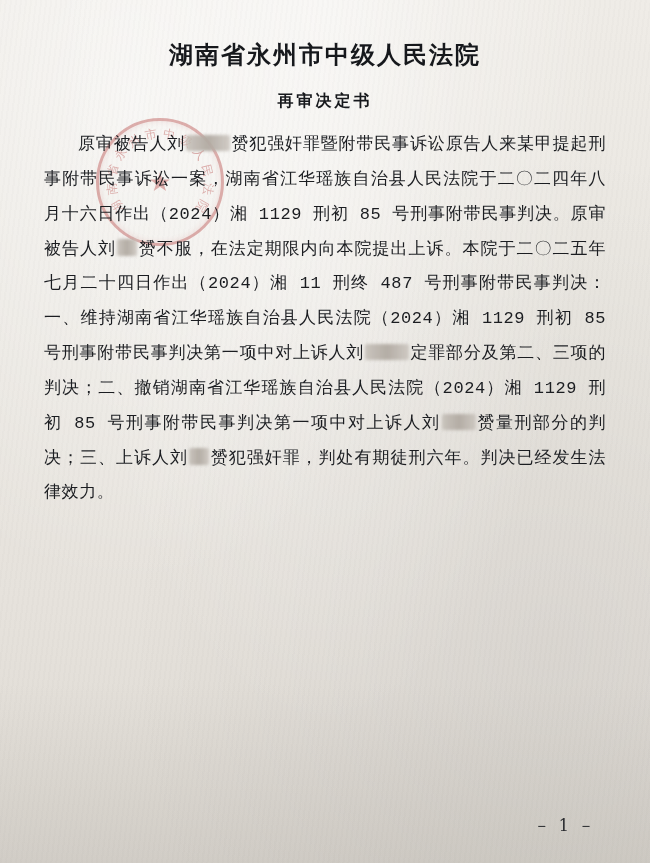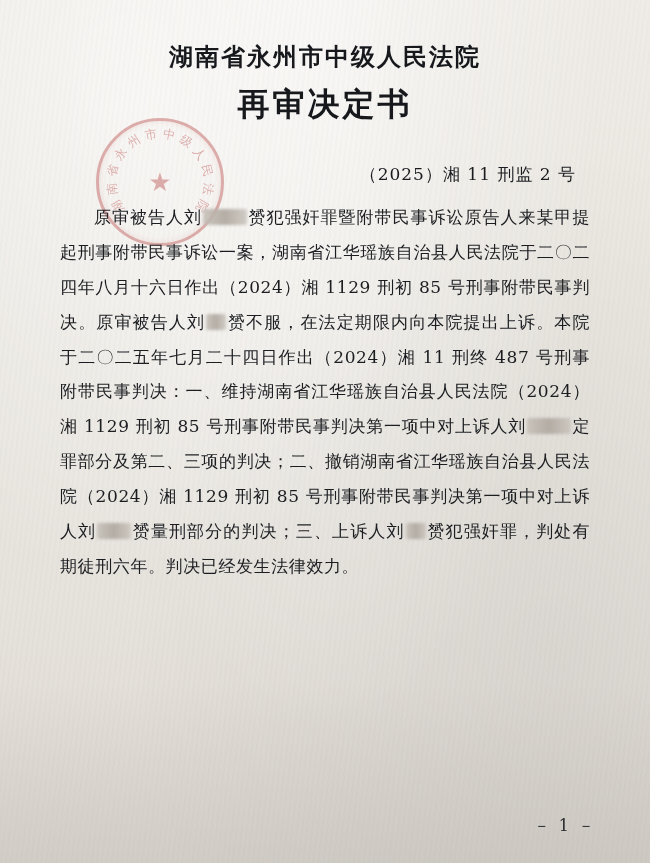"湖南省永州市中级人民法院" .content { font-family: none -> Liberation Mono, monospace; padding: 0 60px -> 0 44px }
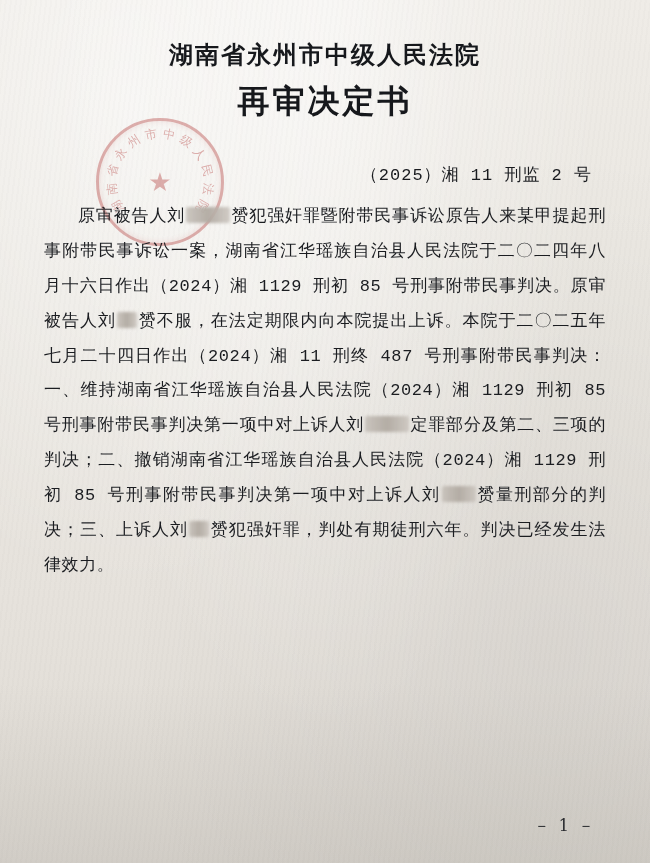"再审决定书" .title-line2 { font-size: 32px -> 16px; margin-top: 6px -> 16px }
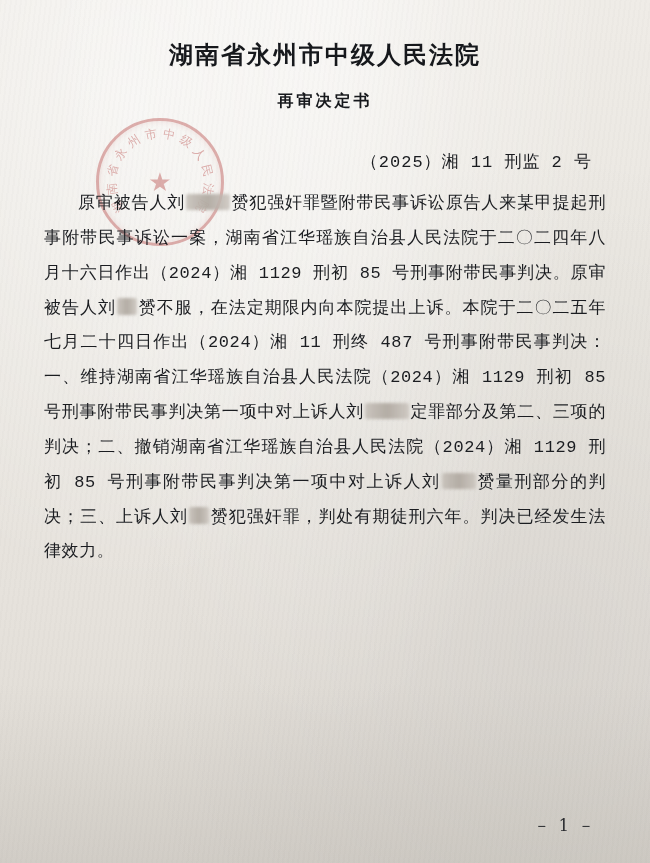"（2025）湘 11 刑监 2 号" div.case-number { html: <div>（2025）湘 11 刑监 2 号</div> -> none }
